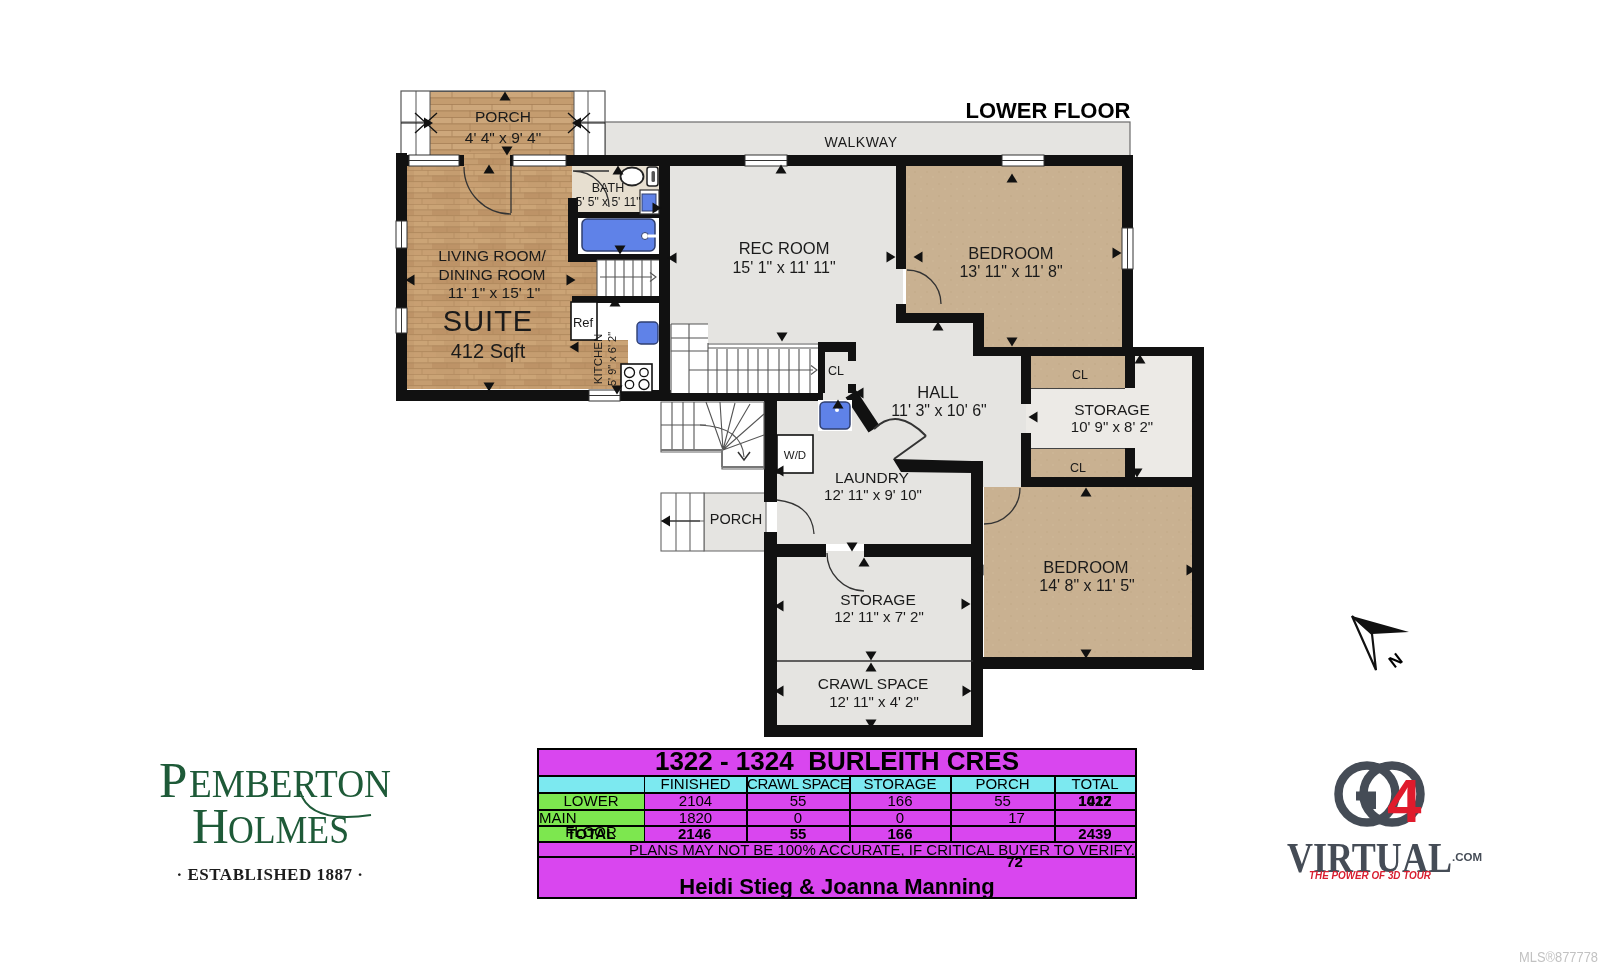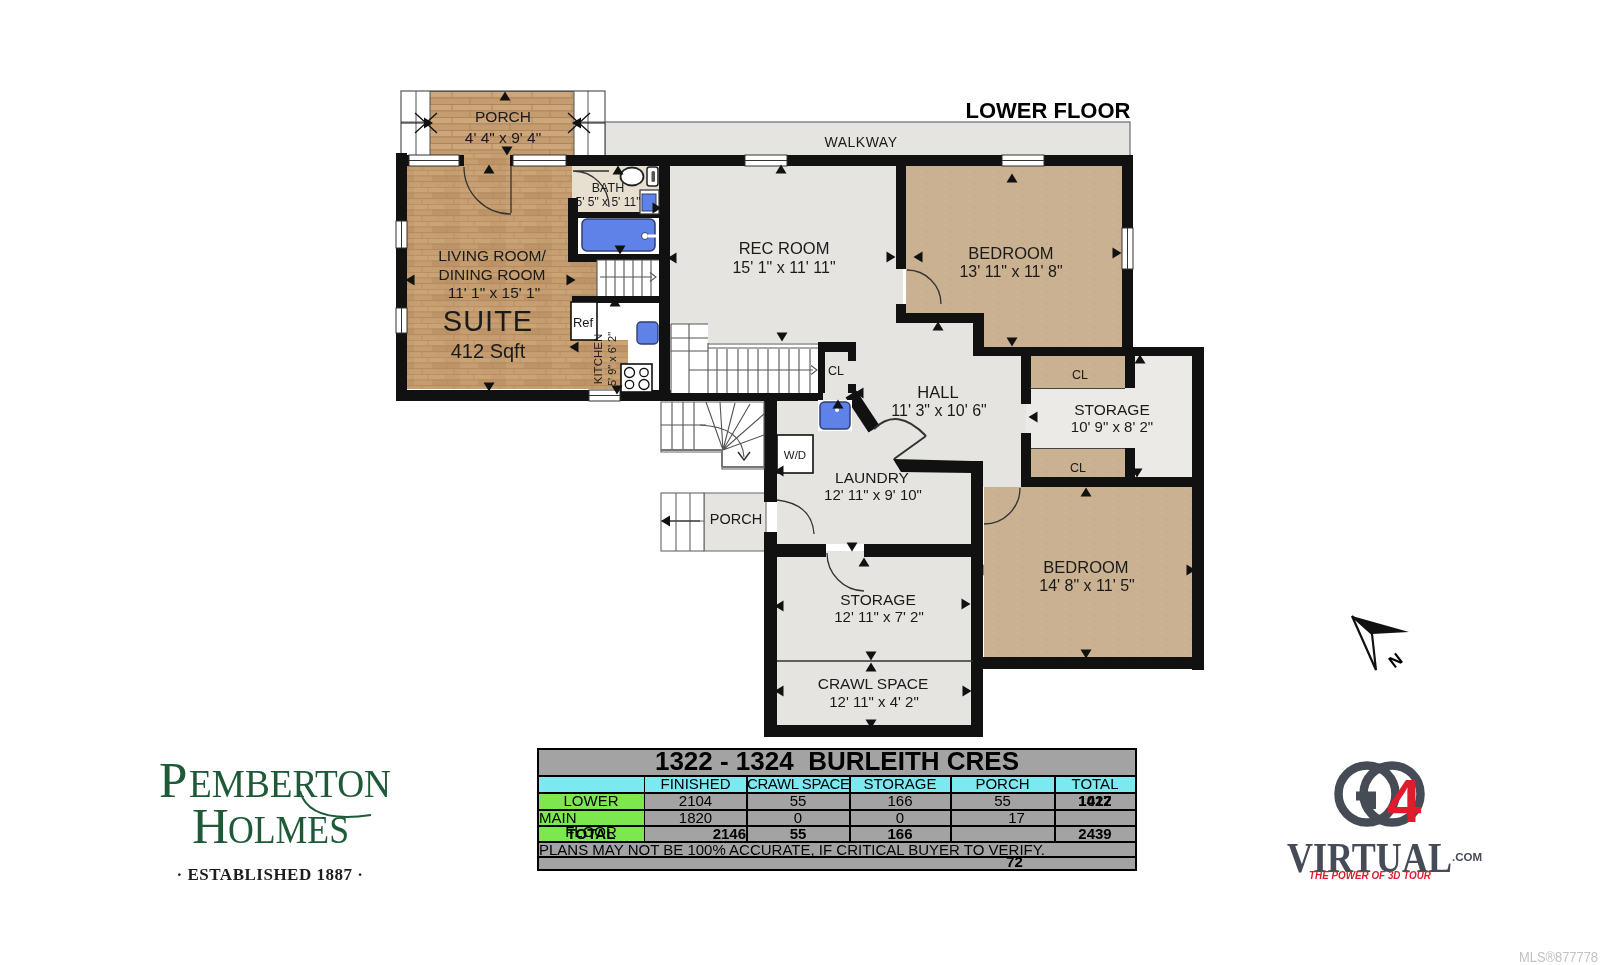"1322 - 1324 BURLEITH CRES" div.abs { background: #a3a3a3 -> #d946ef; height: 123px -> 151px }
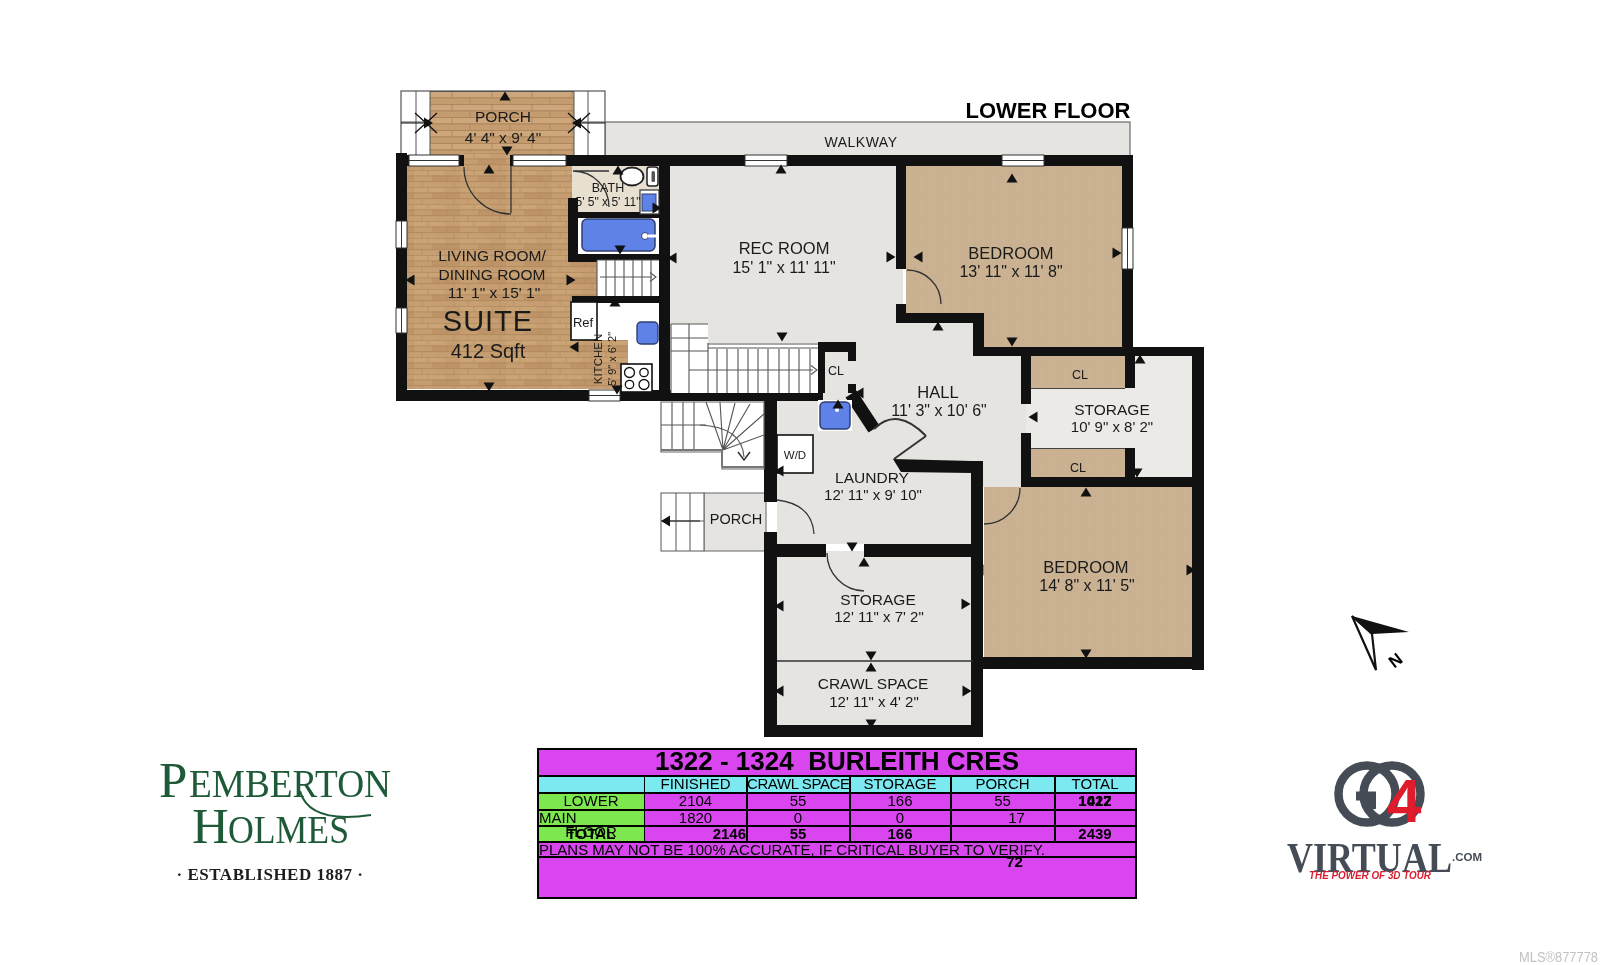"2146" div.abs { padding-left: none -> 33px; text-align: right -> left }
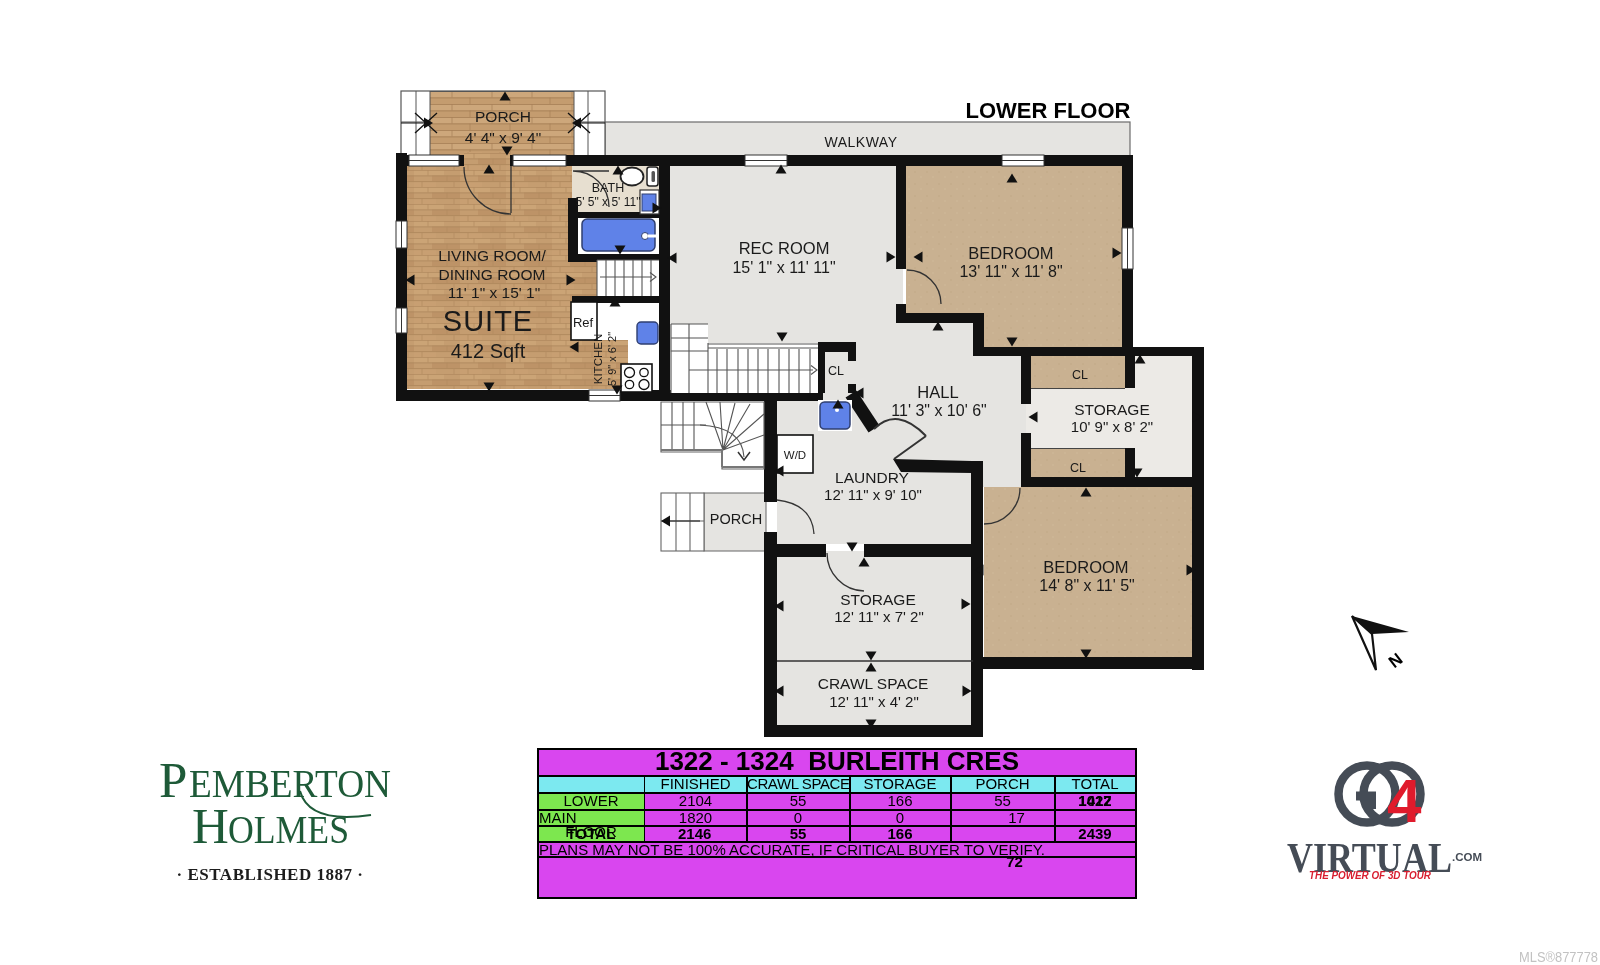"PLANS MAY NOT BE 100%" div.abs { text-align: left -> right }
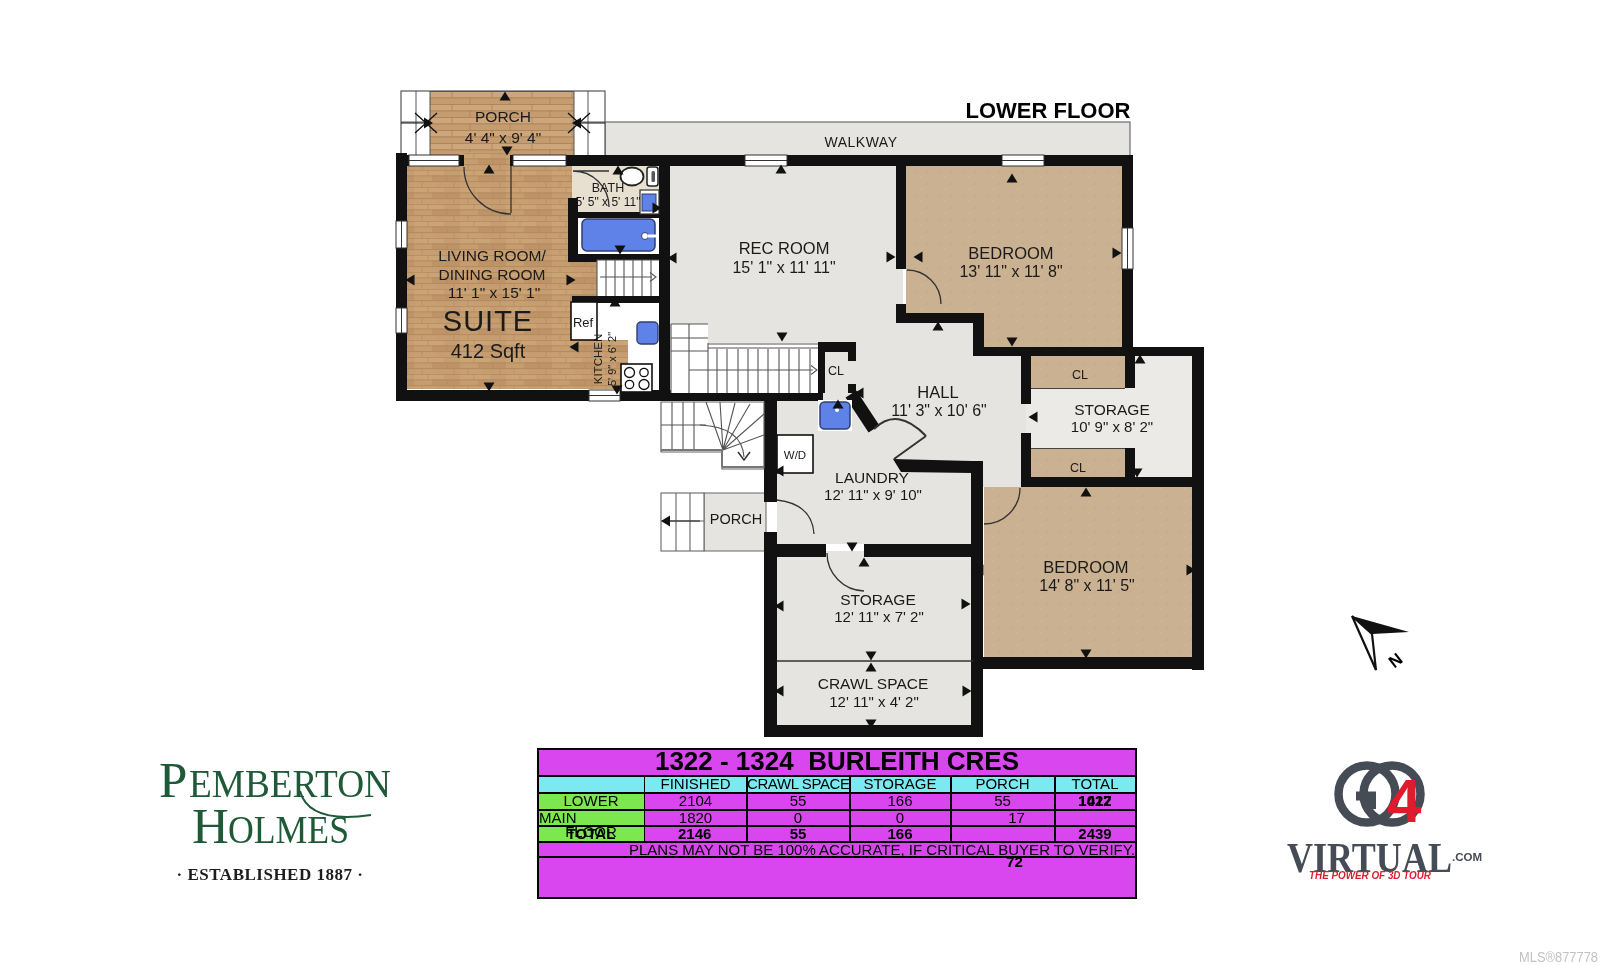"Heidi Stieg & Joanna Manning" div.abs { html: none -> <div>Heidi Stieg &amp; Joanna Manning</div> }
